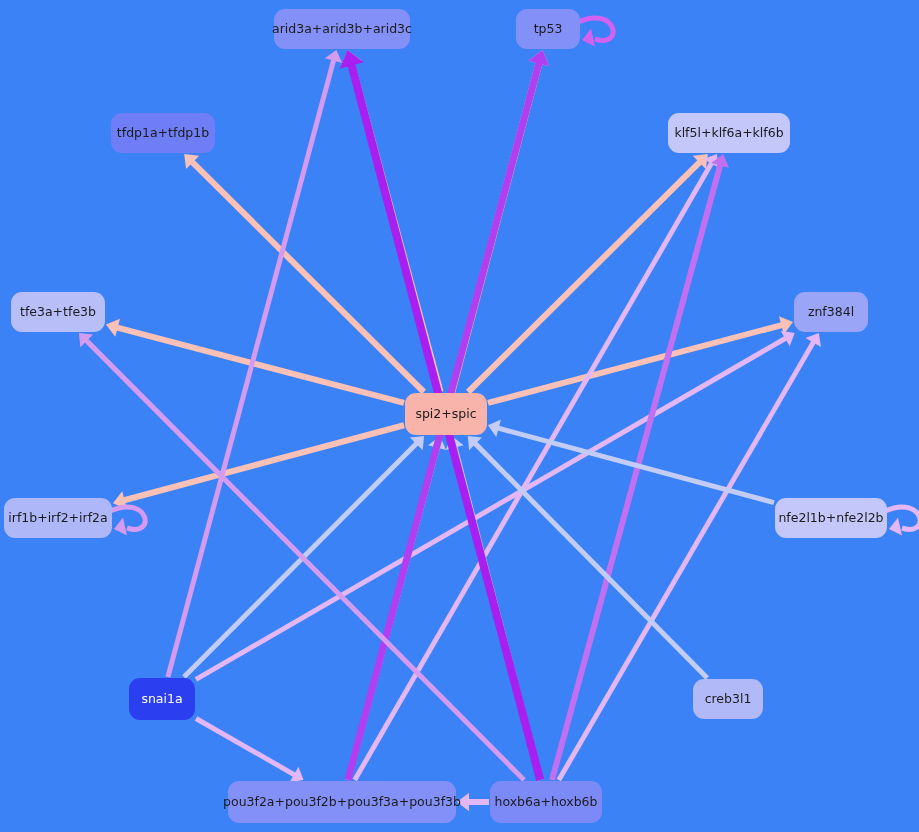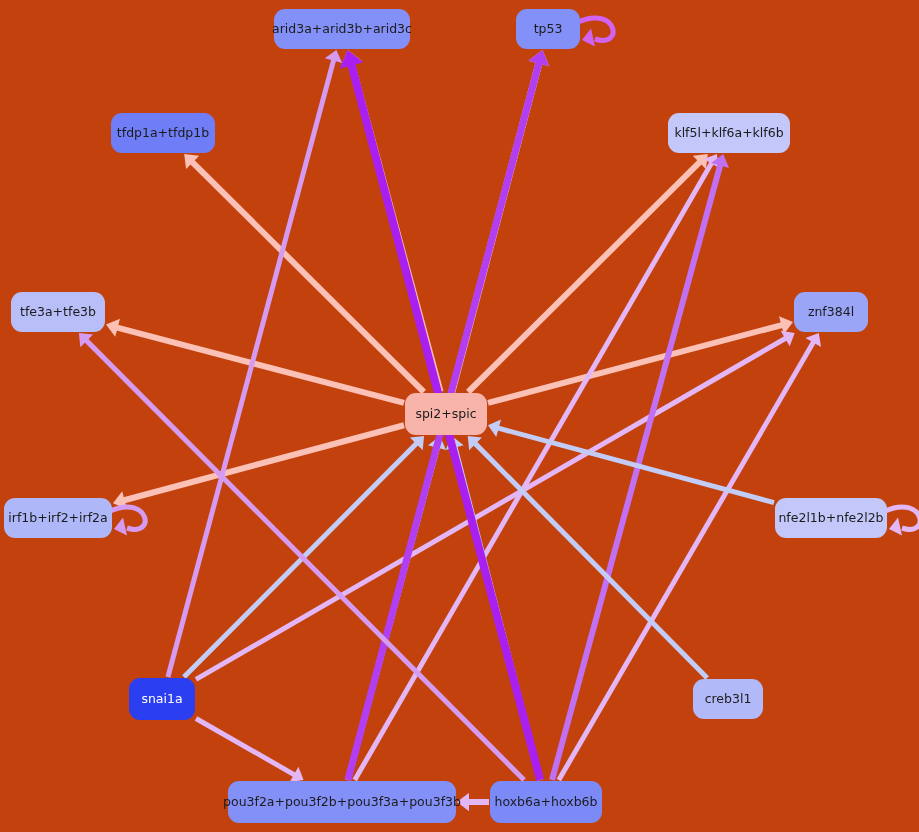"arid3a+arid3b+arid3c" #canvas-wrap { background: #c2410c -> #3b82f6 }
